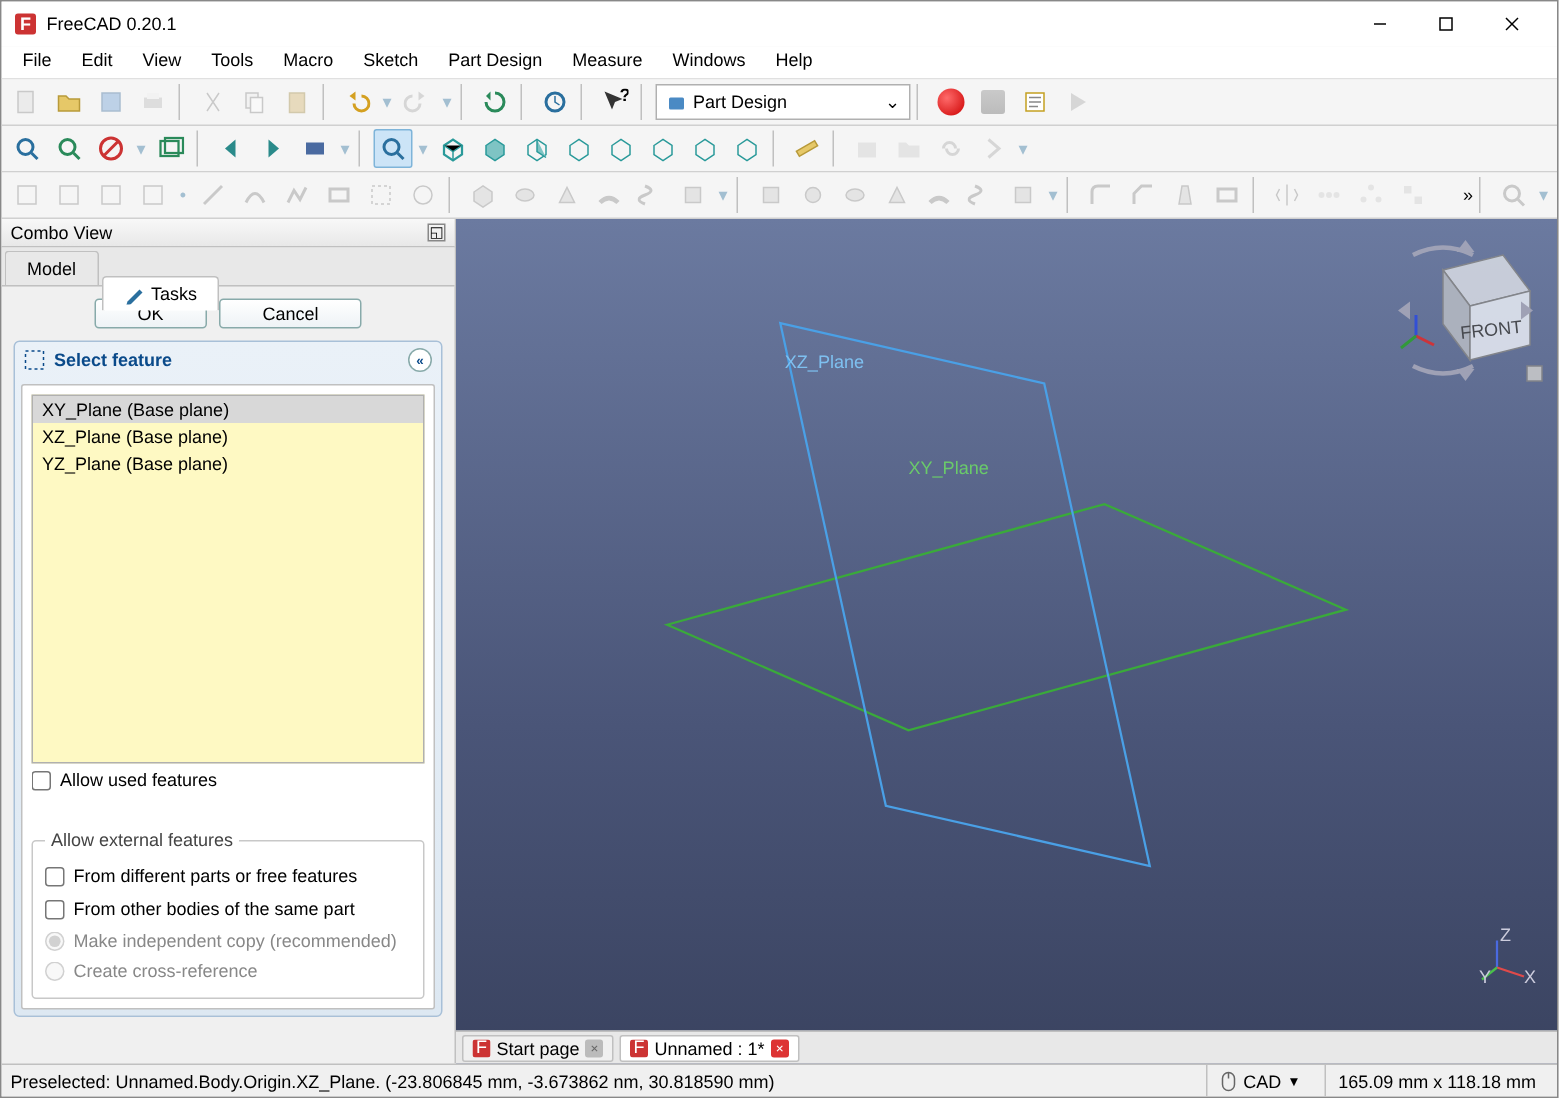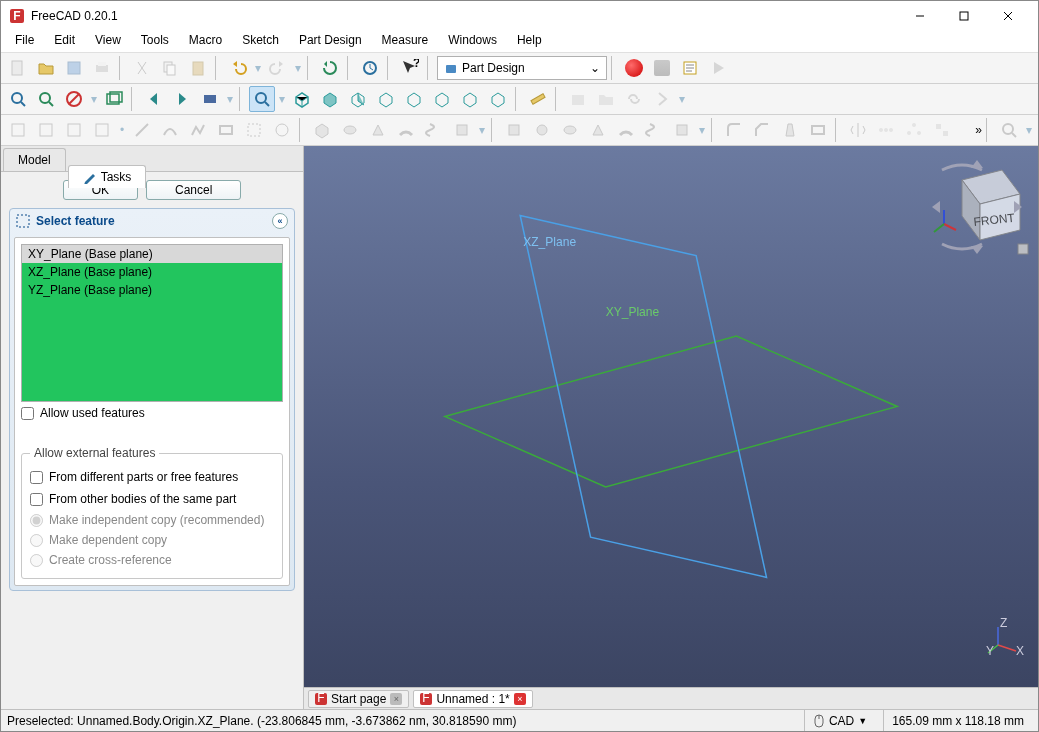"Combo View" div.combo-header { html: none -> <div> <span>Combo View</span> <span>◱</span> </div> }
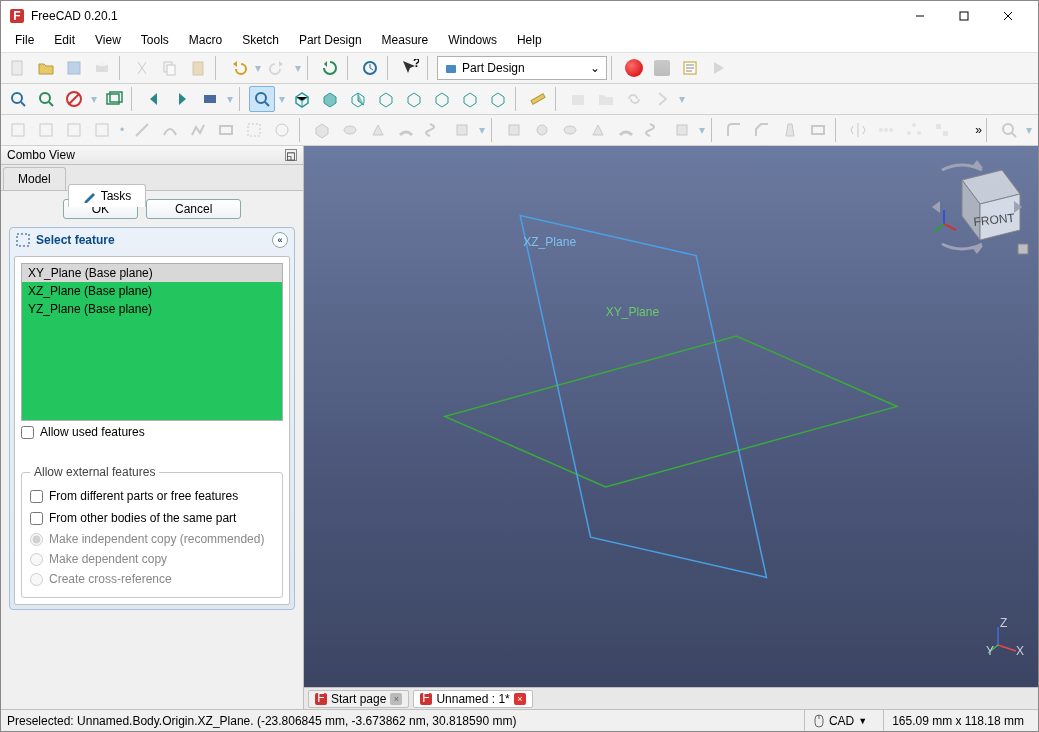"XY_Plane (Base plane)" .feature-list { background: #22c55e -> #fef9c3; height: 158px -> 246px }
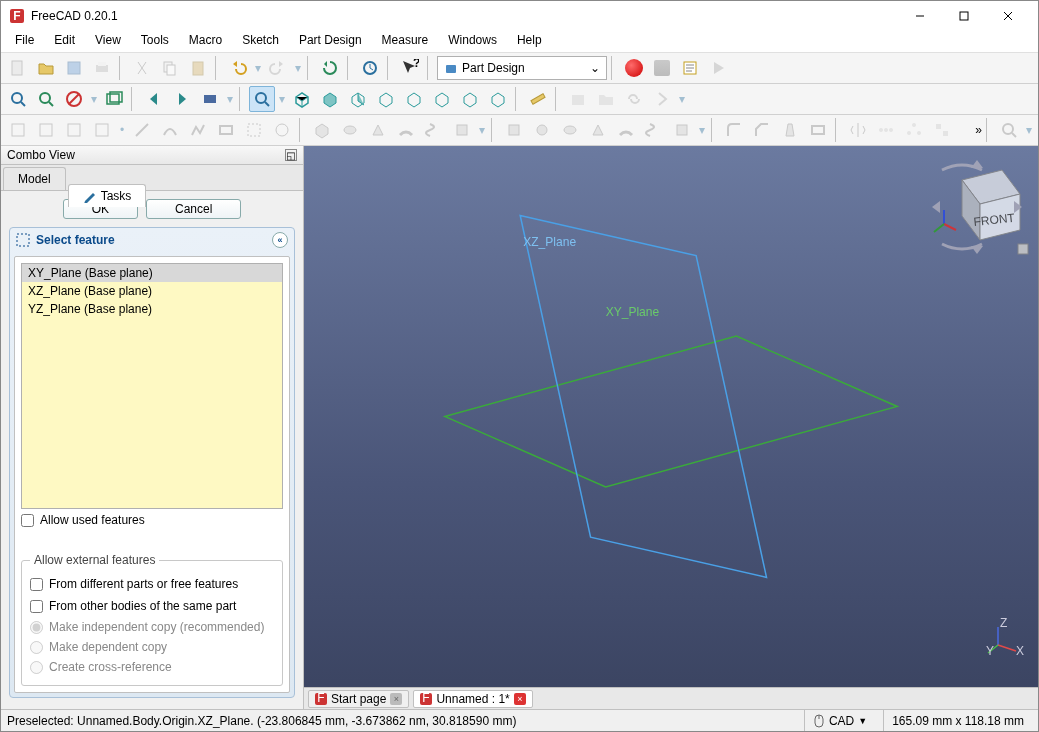"Make dependent copy" label.radio-row { html: <label> <input> <span>Make dependent copy</span> </label> -> none }
